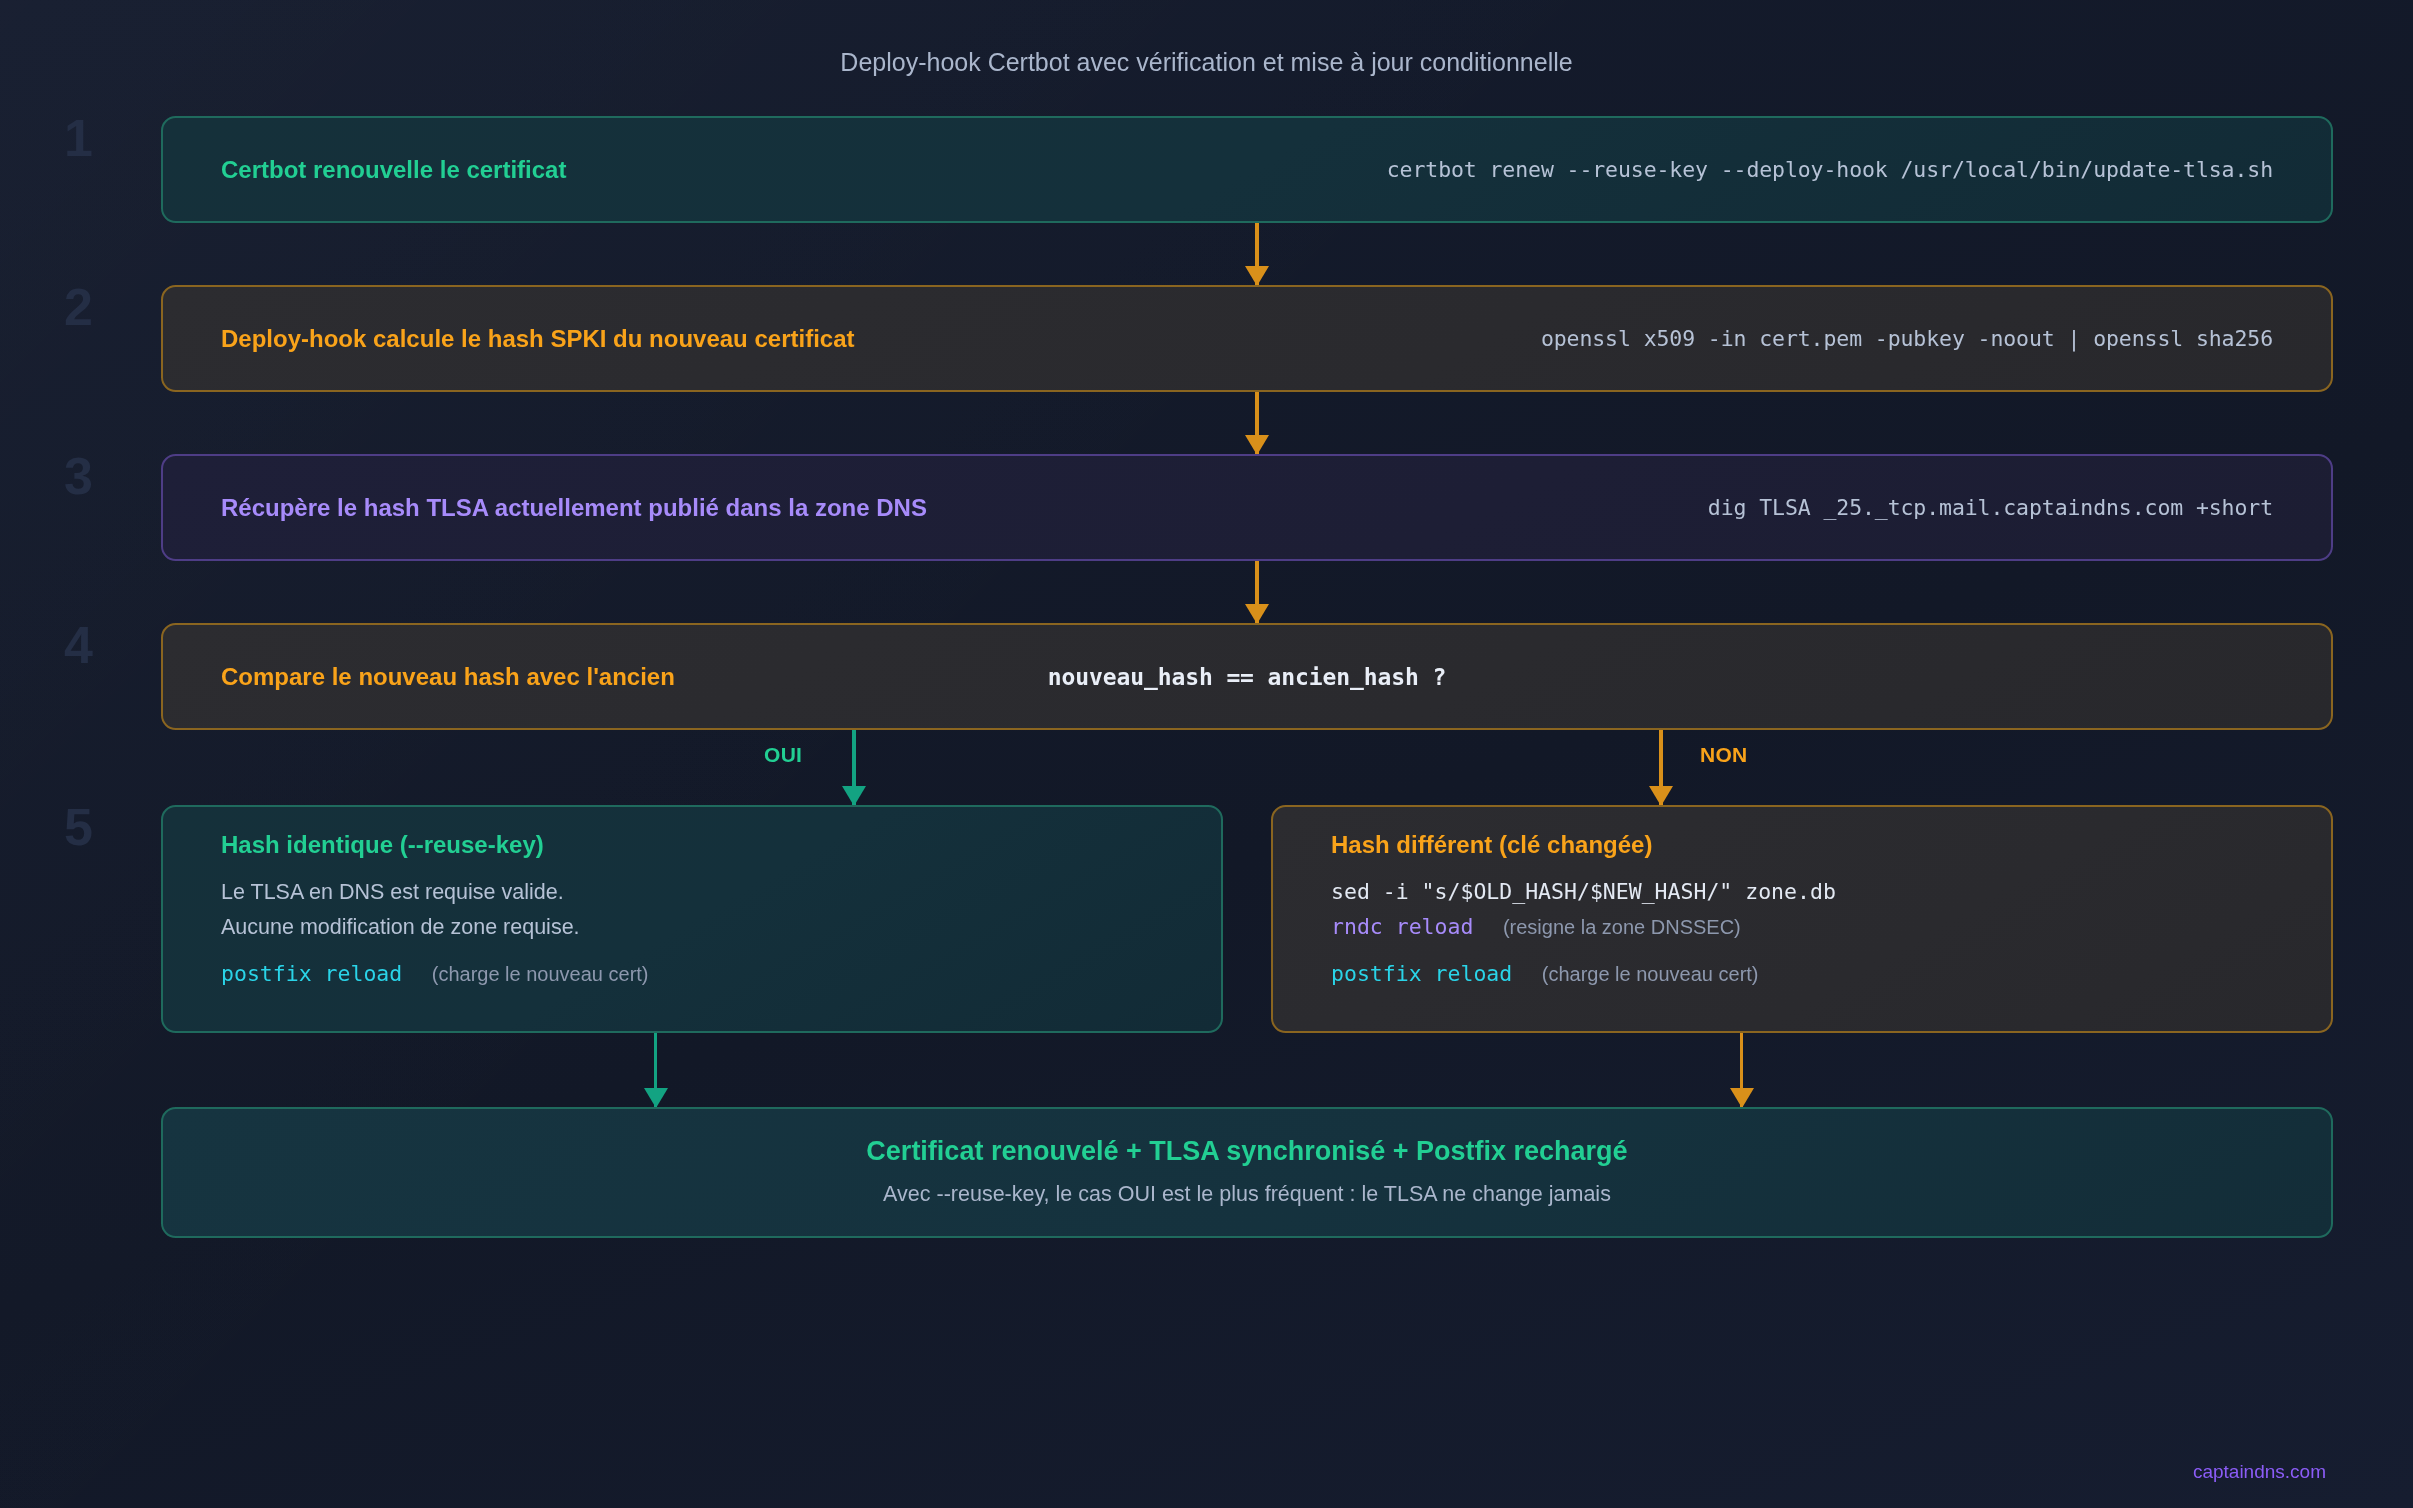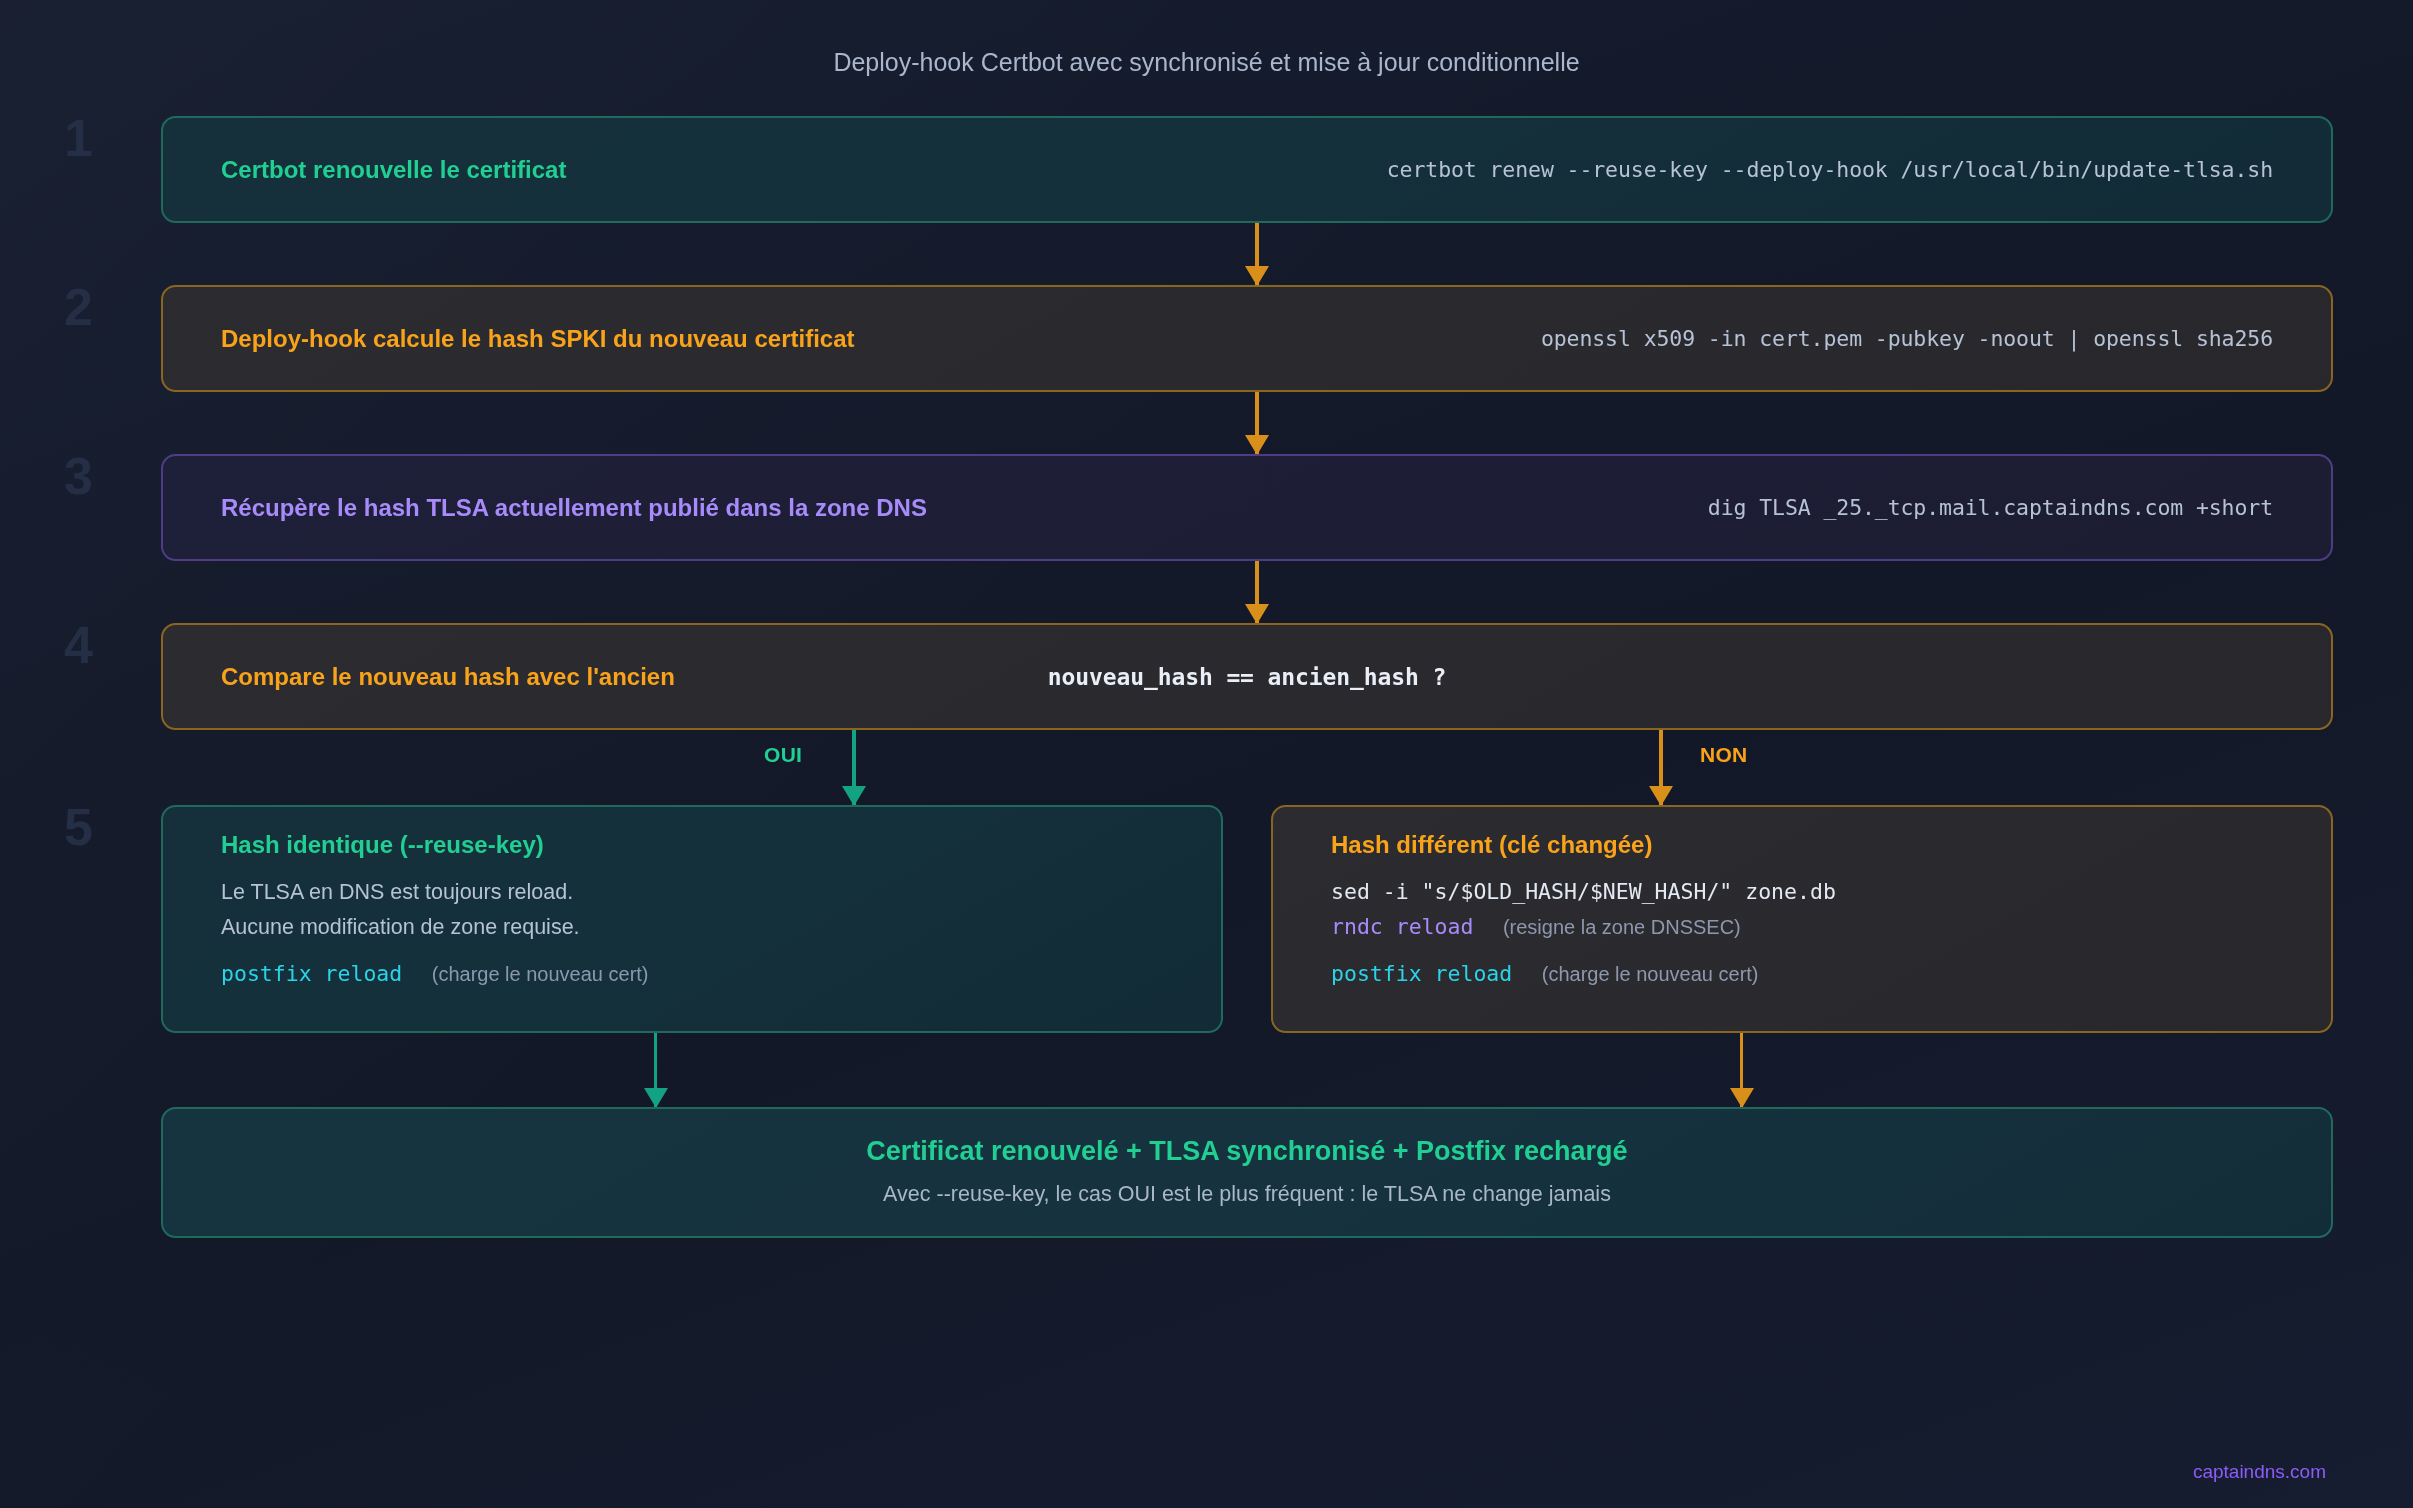"Deploy-hook Certbot avec synchronisé et" div.subtitle { text: synchronisé -> vérification }
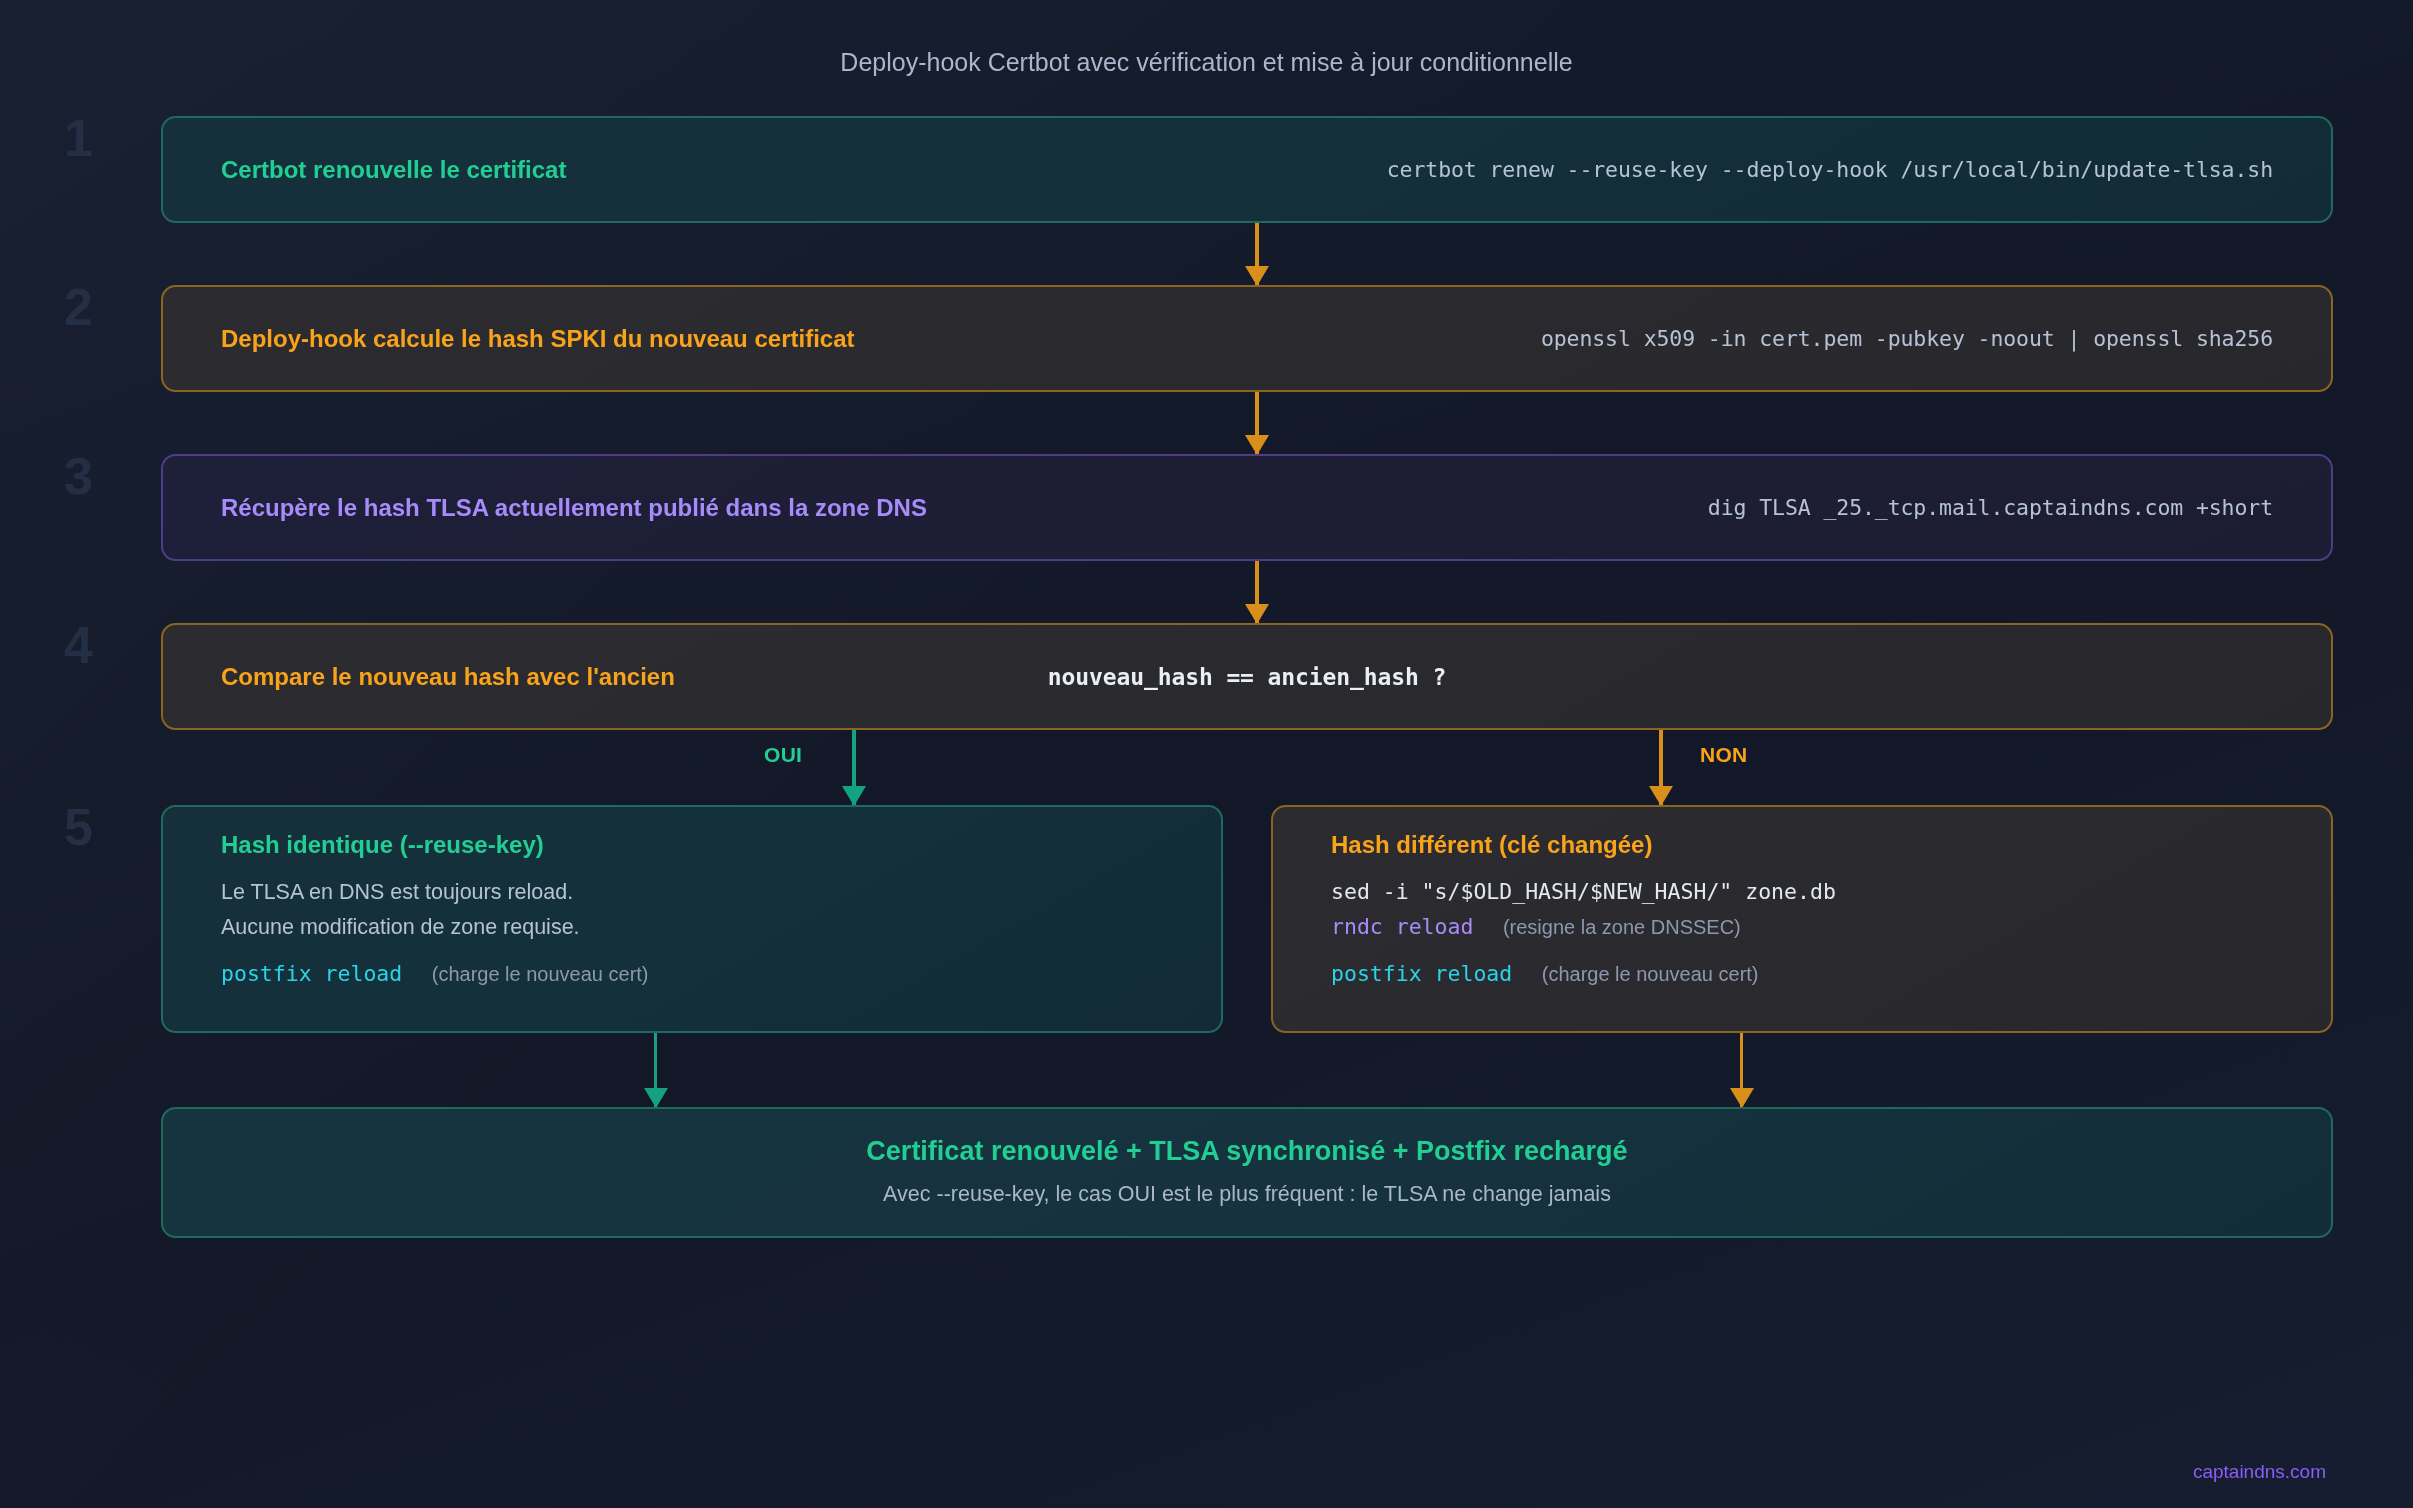"Le TLSA en DNS est" div.b-line { text: toujours reload -> requise valide }
